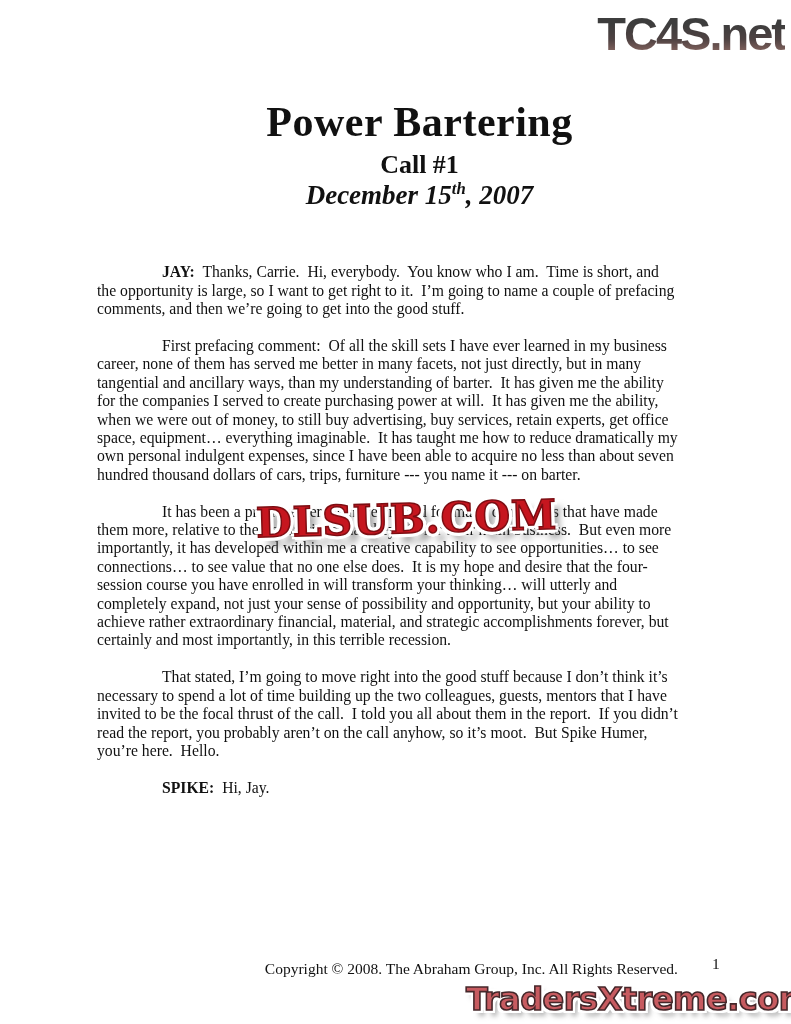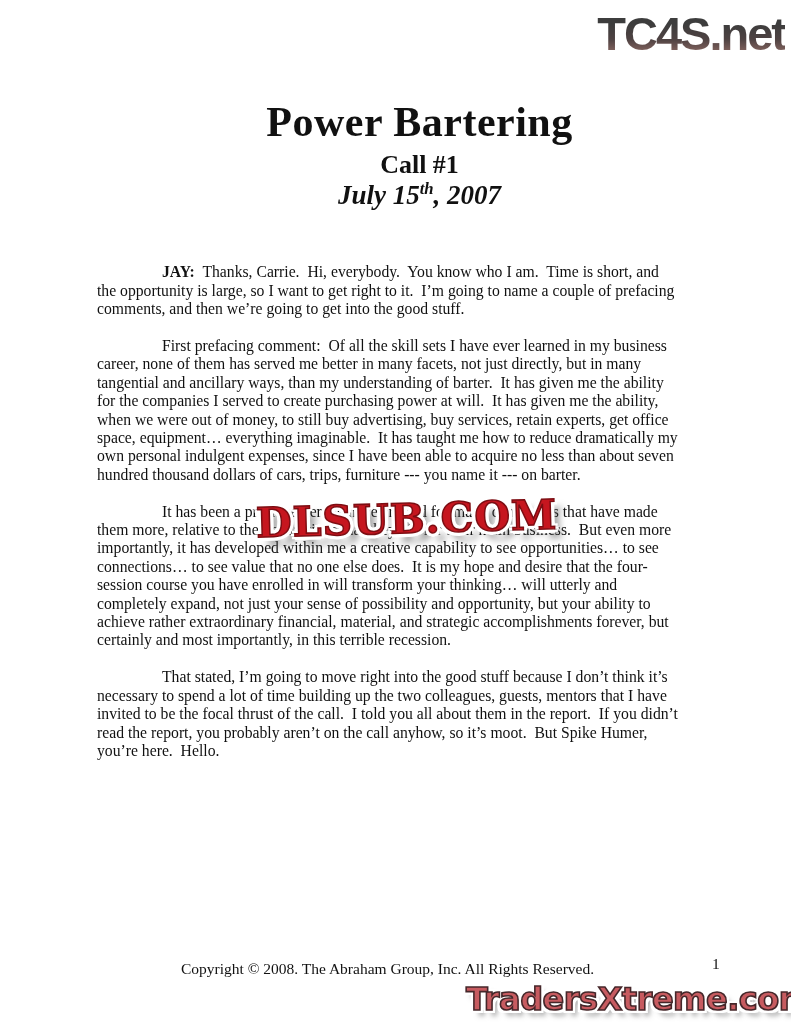"July 15" span { text: July -> December }
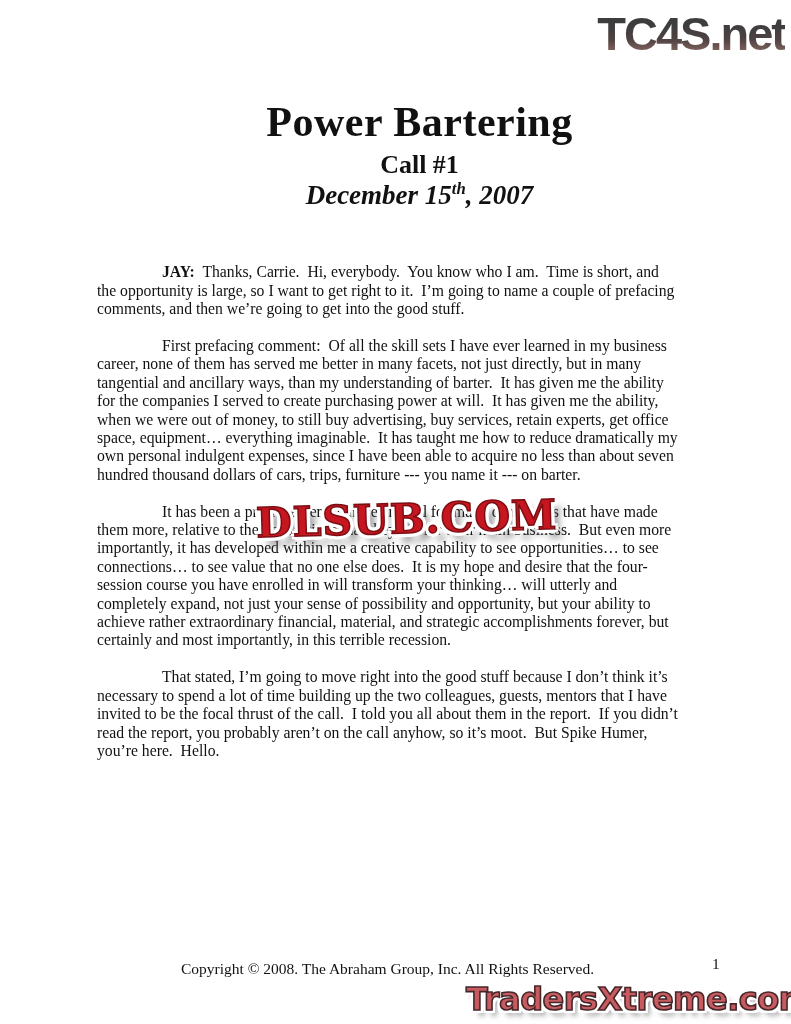"SPIKE: Hi, Jay." p { html: none -> <p><span>SPIKE:</span><span> Hi, Jay.</span></p> }
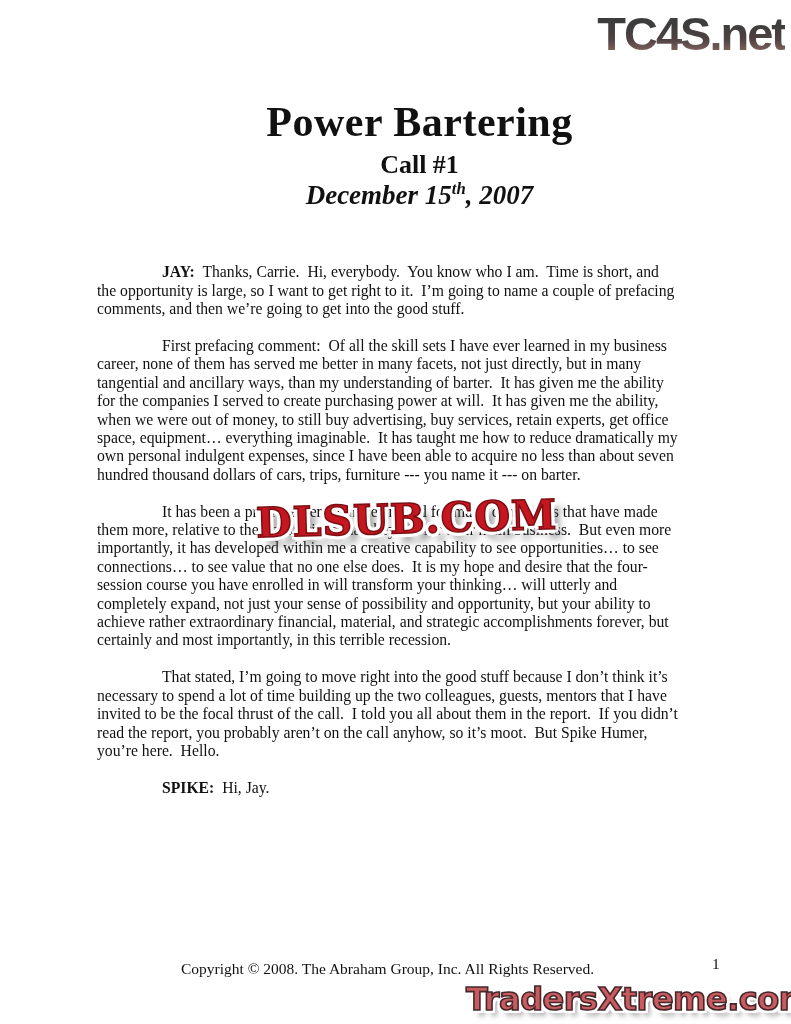"Copyright © 2008. The Abraham" .footer-copyright { text-align: center -> right }
